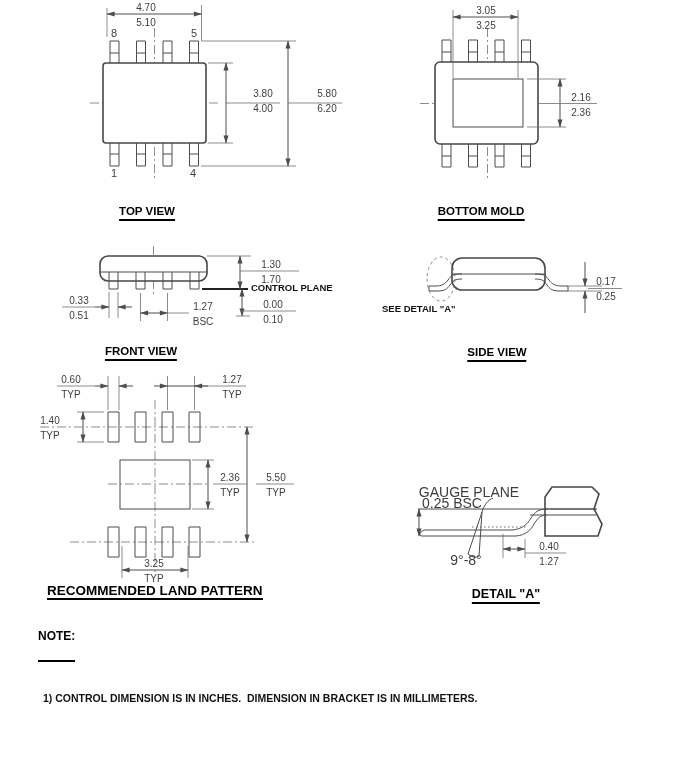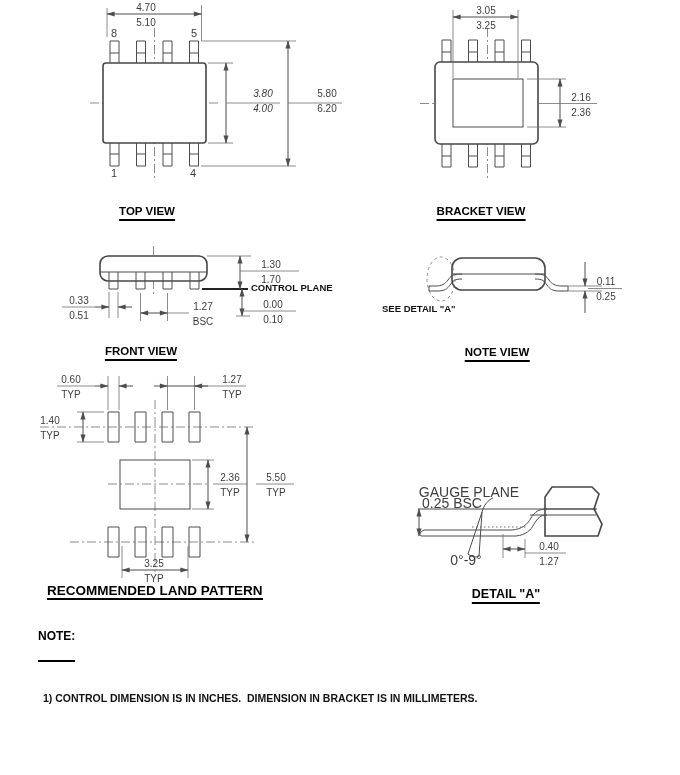"3.80" div.dim { font-style: italic -> none }
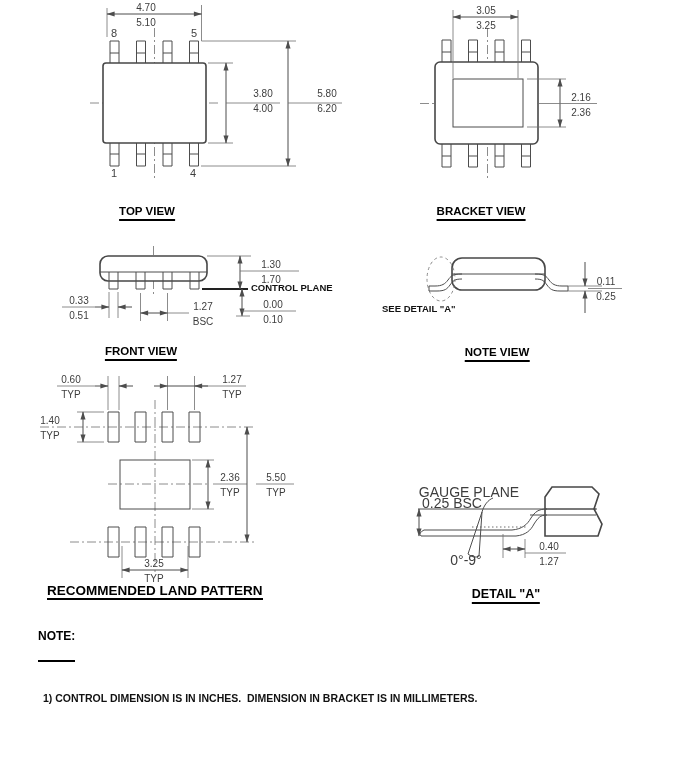"BRACKET VIEW" div.vtitle { text: BRACKET VIEW -> BOTTOM MOLD }
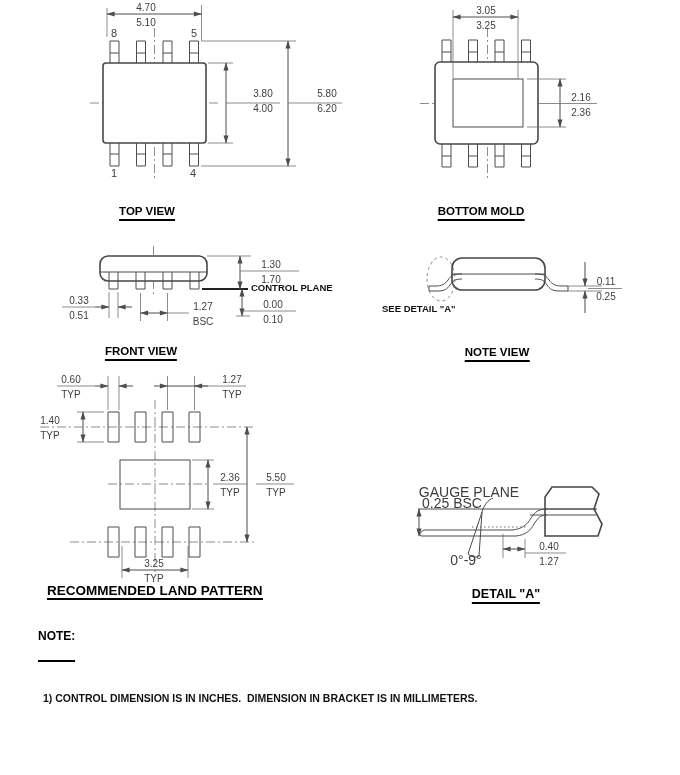"0.11" span { text: 0.11 -> 0.17 }
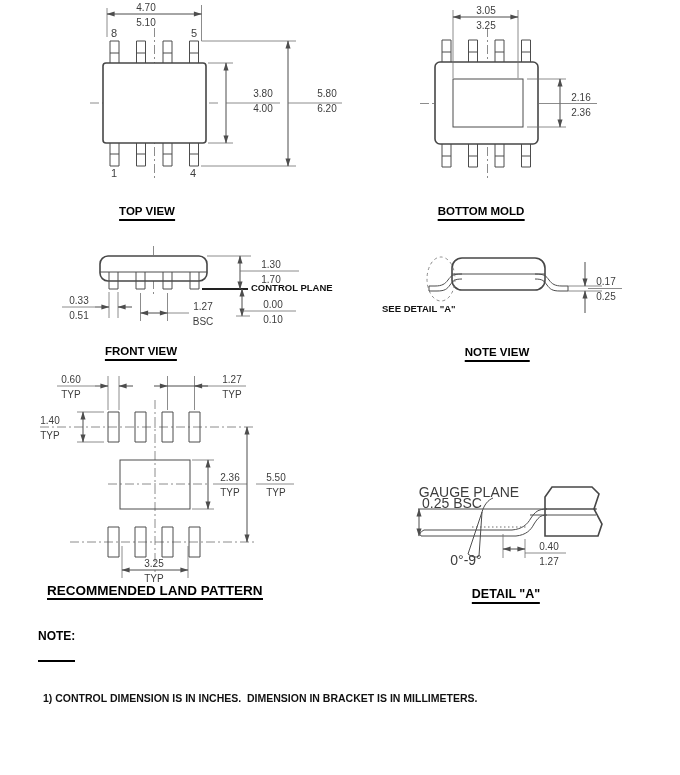"NOTE VIEW" div.vtitle { text: NOTE -> SIDE }
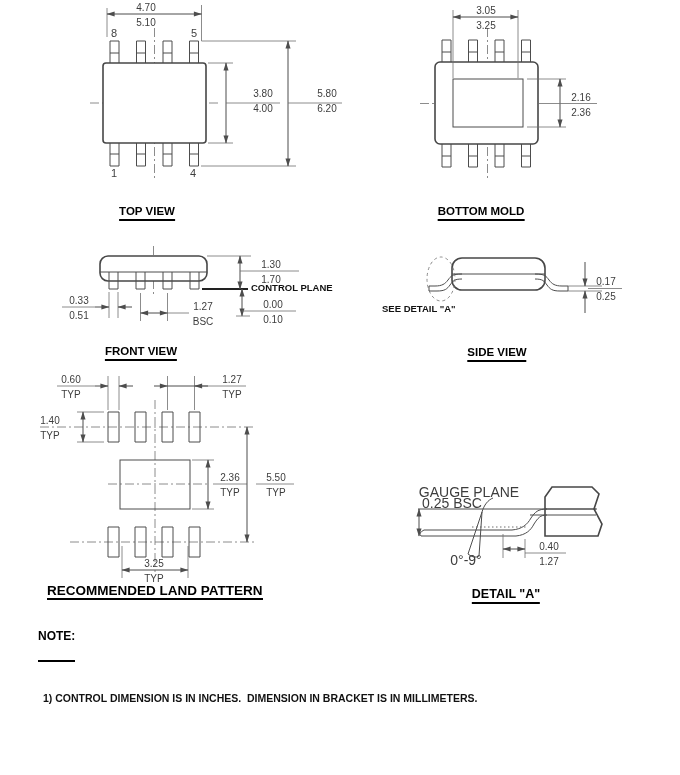"0°-9°" div.lbl { text: 0°-9 -> 9°-8 }
